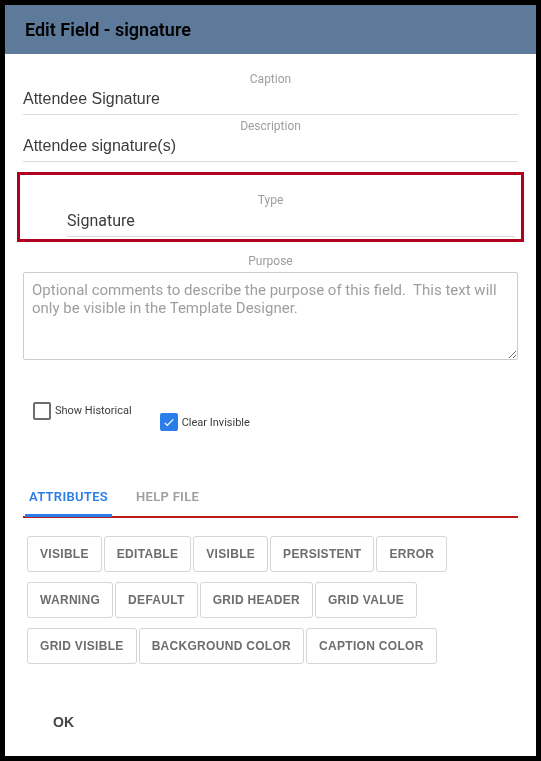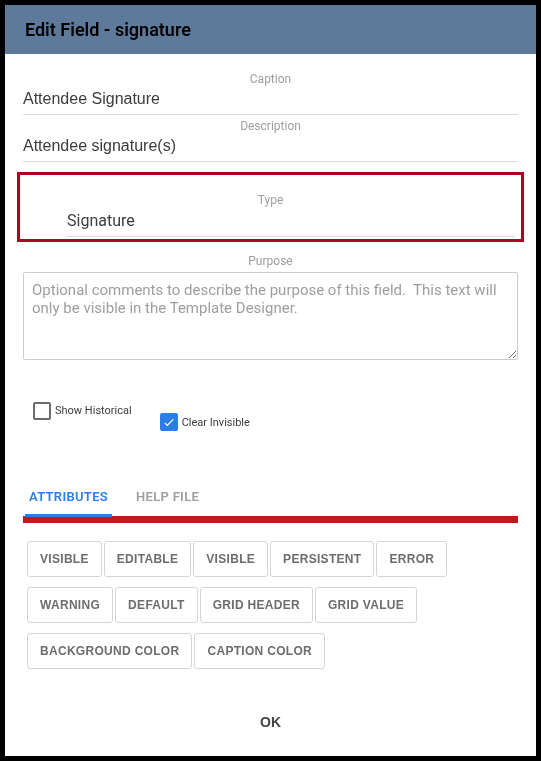"ATTRIBUTES" .tabs { border-bottom: 7px solid #b91c1c -> 2px solid #b91c1c }
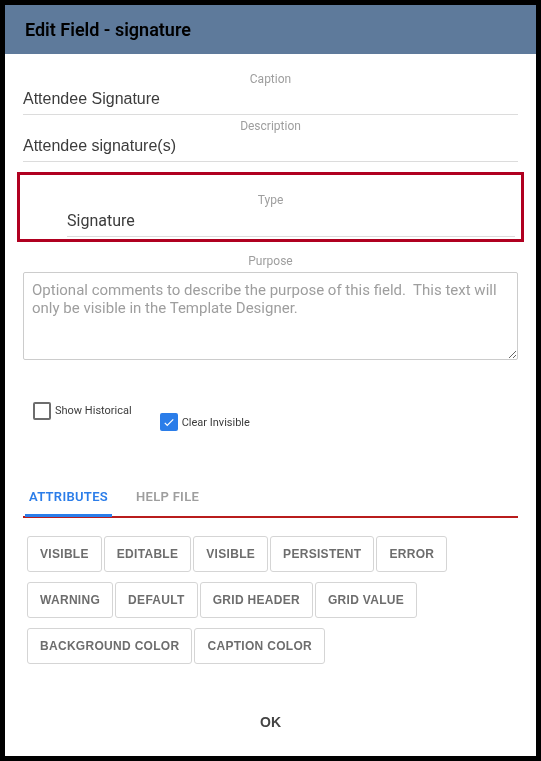"GRID VISIBLE" button.attr-chip { html: none -> <button>GRID VISIBLE</button> }
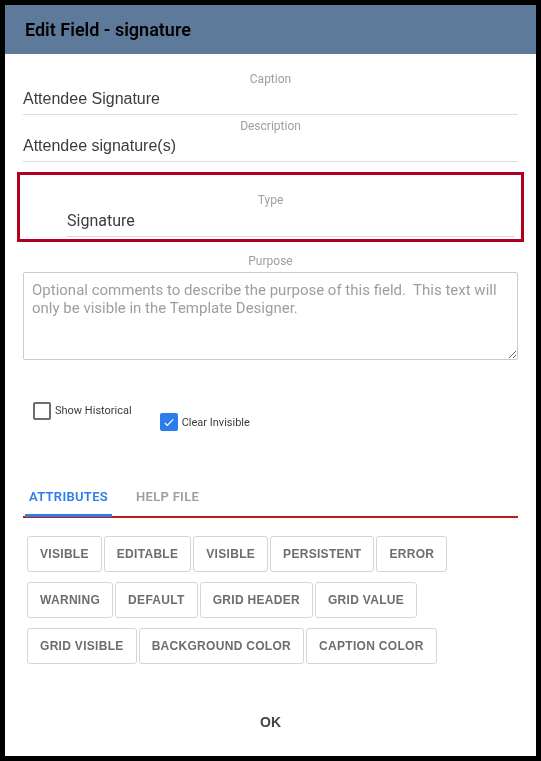"OK" .footer { justify-content: center -> flex-start }
